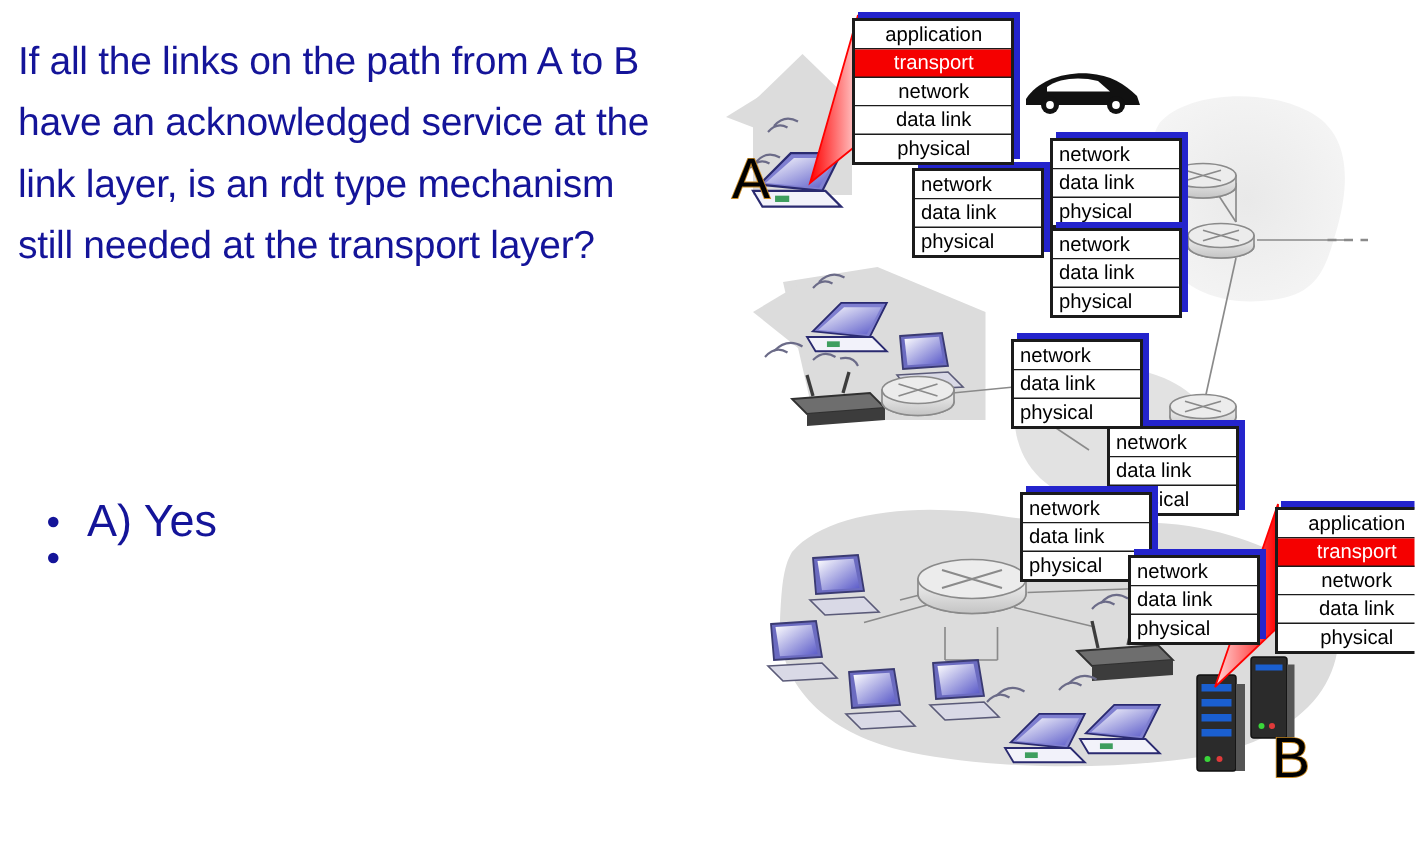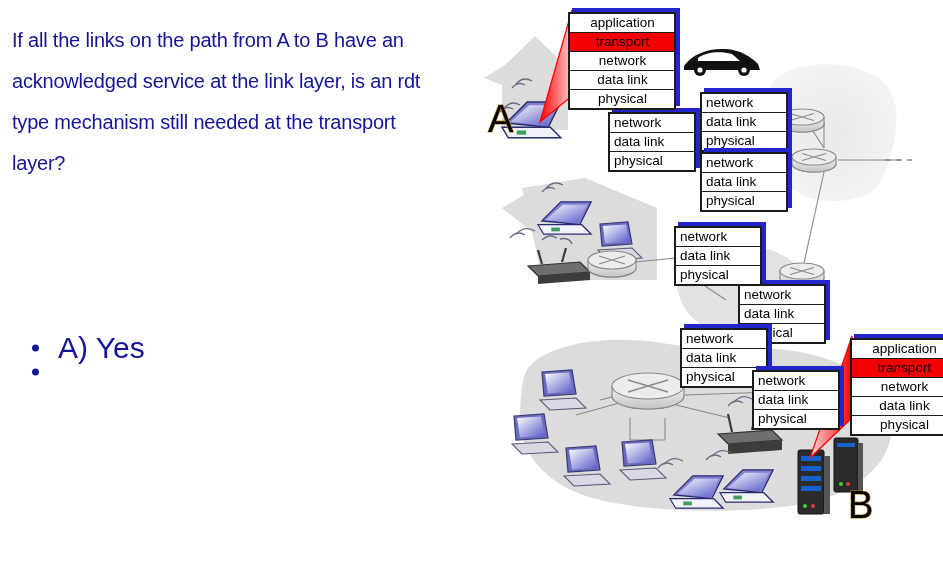"If all the links on" #question-text { font-size: 20px -> 26px }
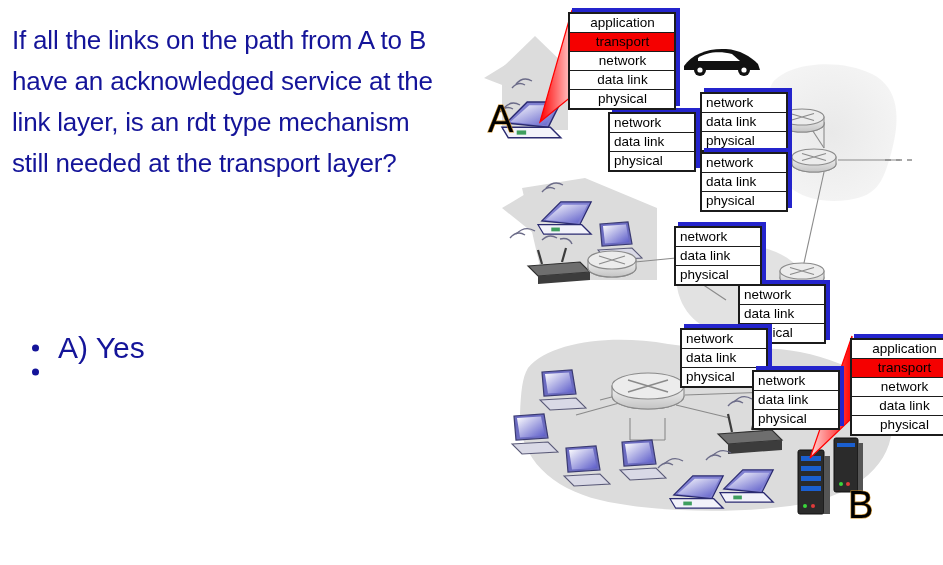"transport" .stack .layer.transport { color: #000000 -> #ffffff }
